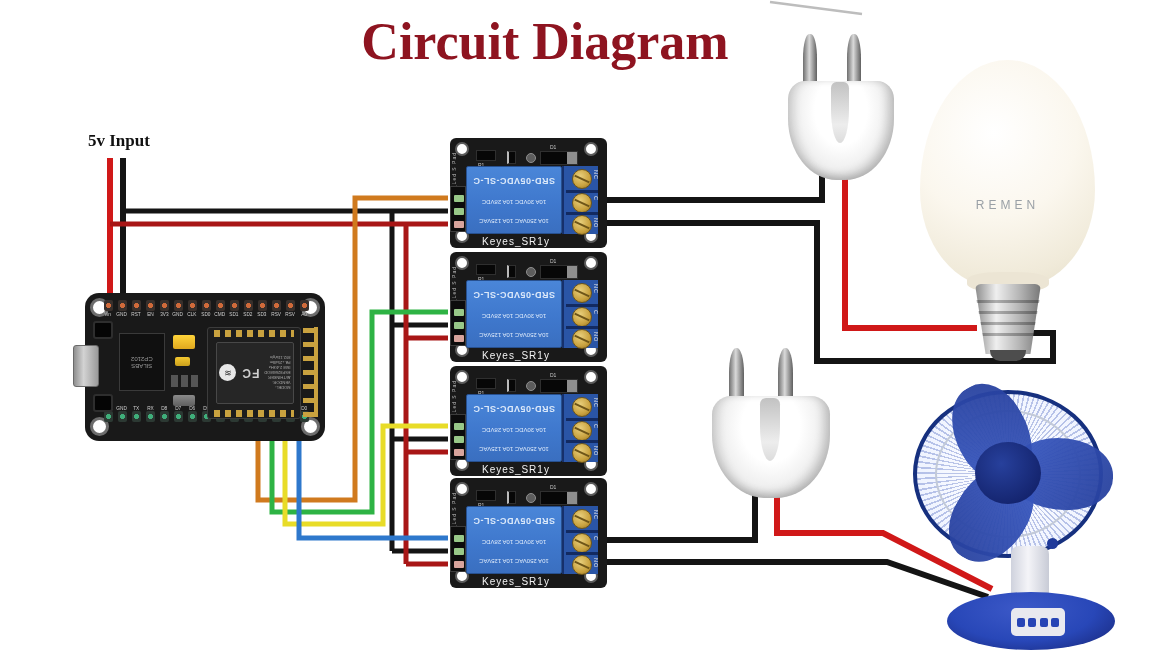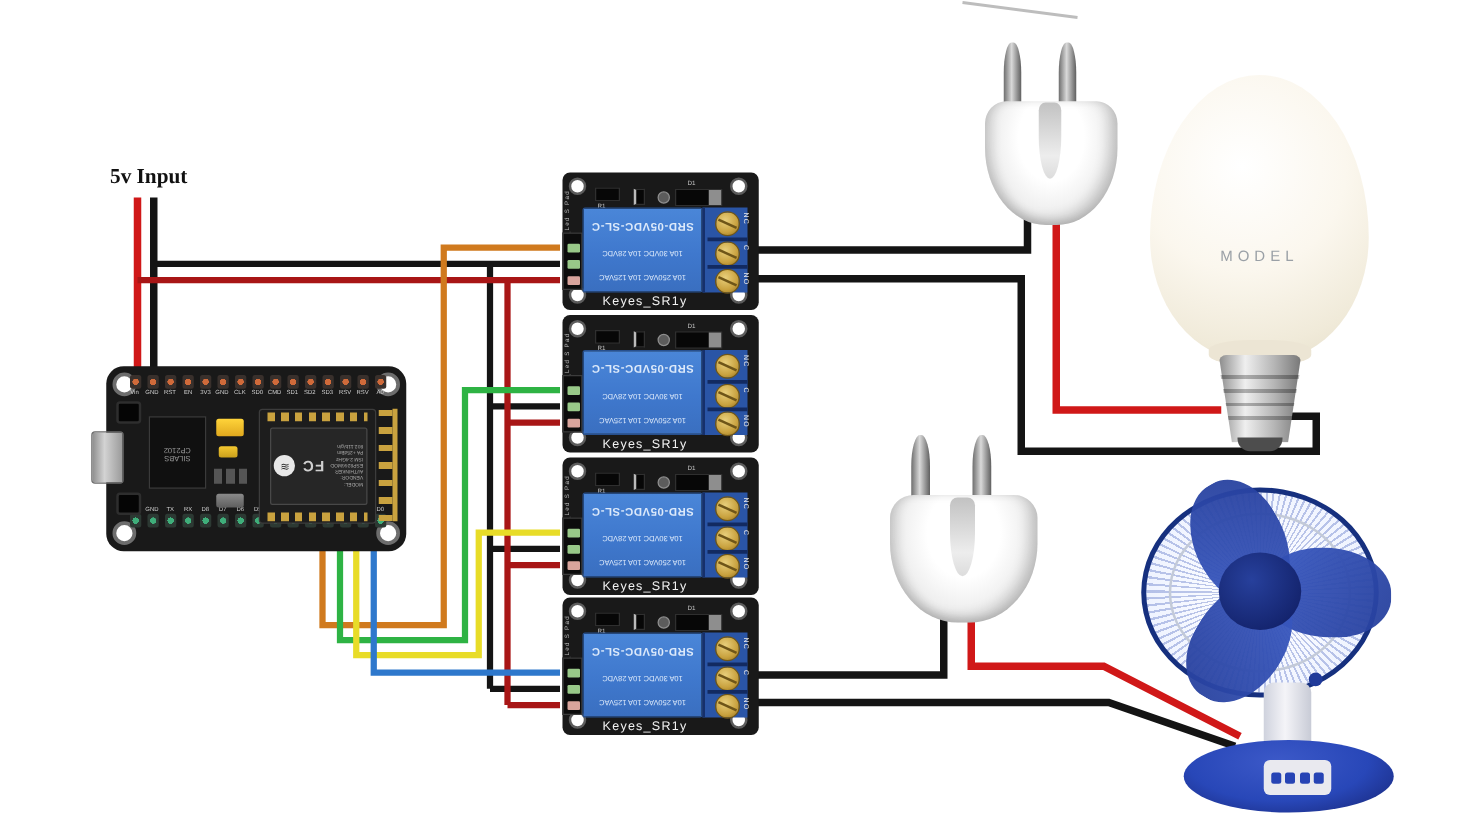"Circuit Diagram" h1.title { html: none -> <h1>Circuit Diagram</h1> }
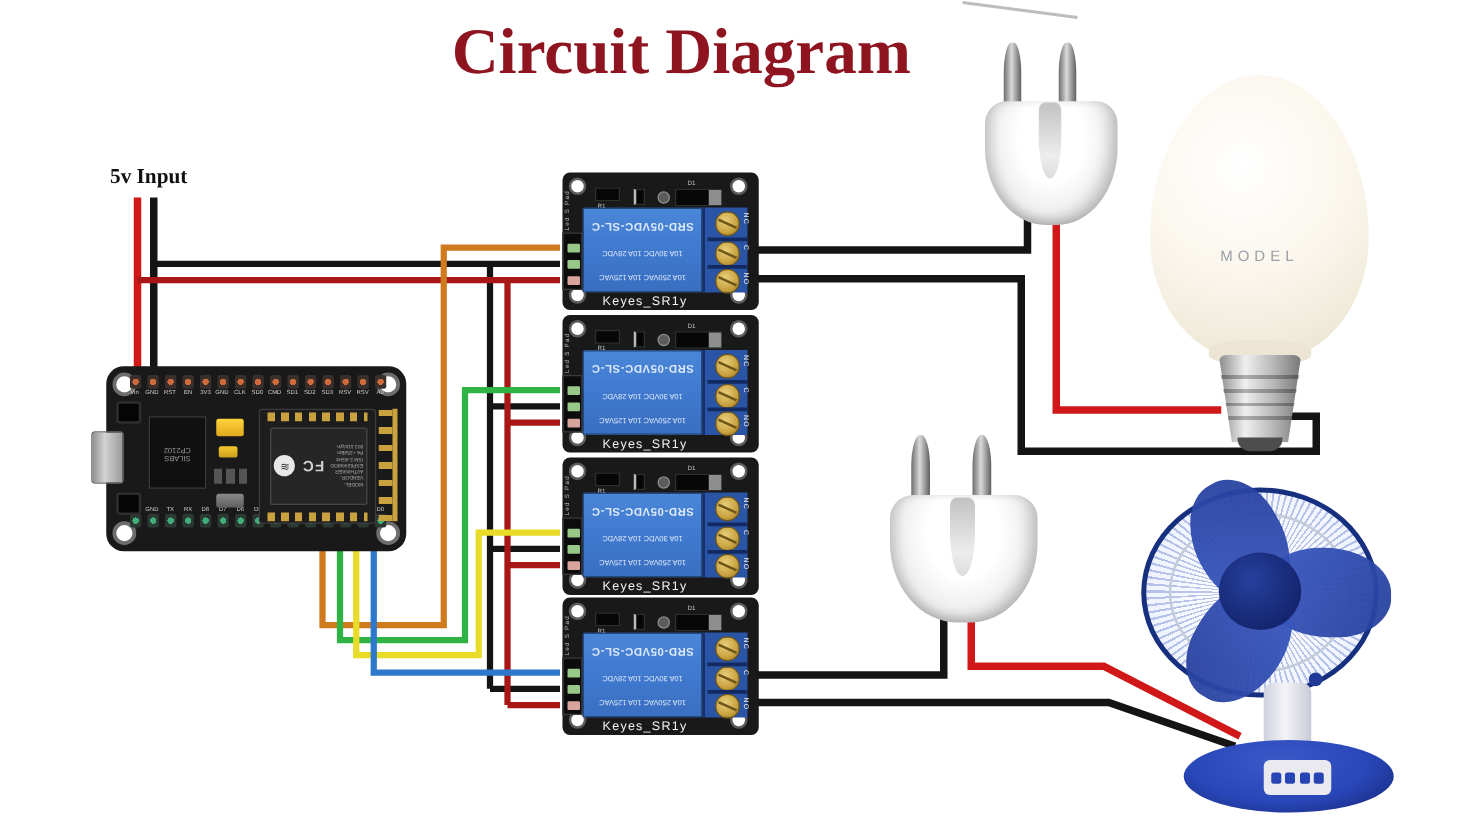"MODEL" div.brand { text: MODEL -> REMEN }
